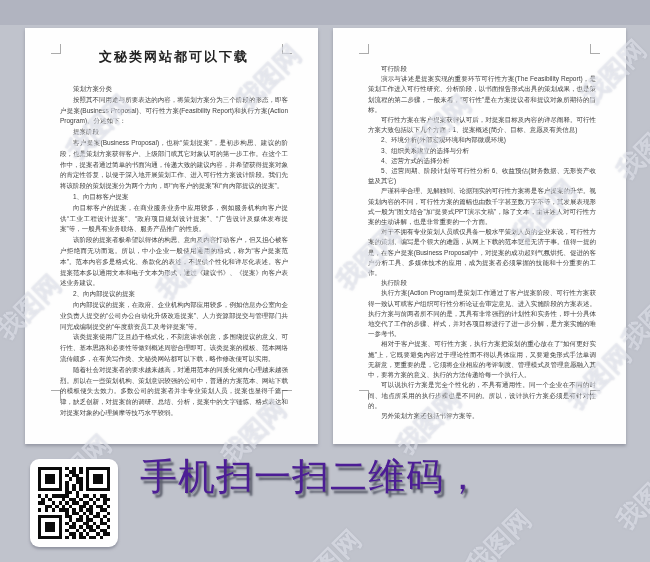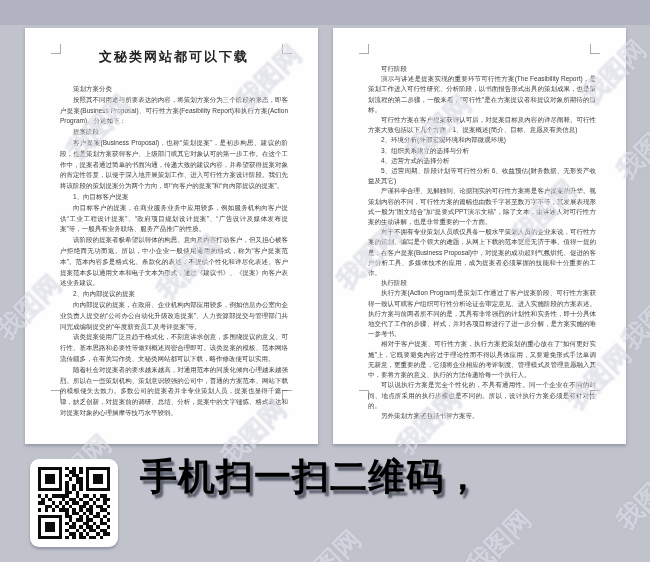"手机扫一扫二维码，" .caption { color: #000000 -> #4c1d95; font-weight: bold -> normal }
